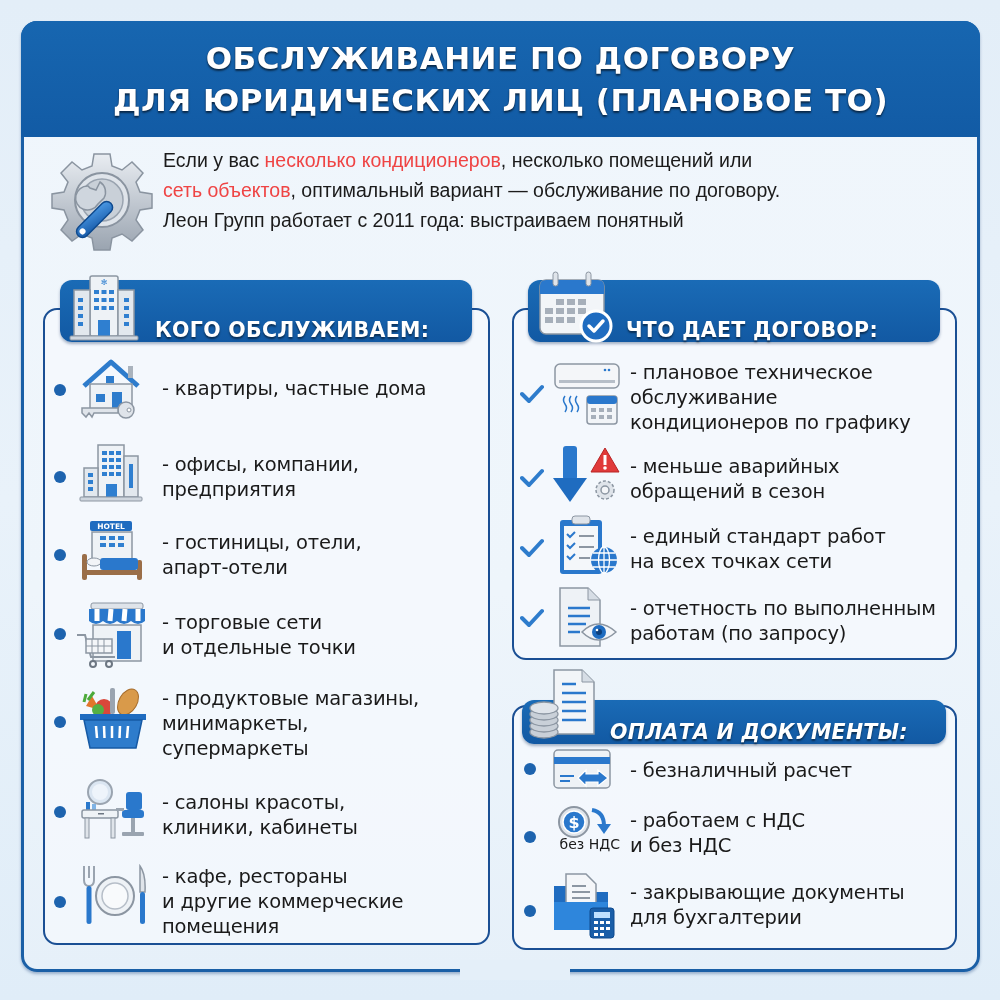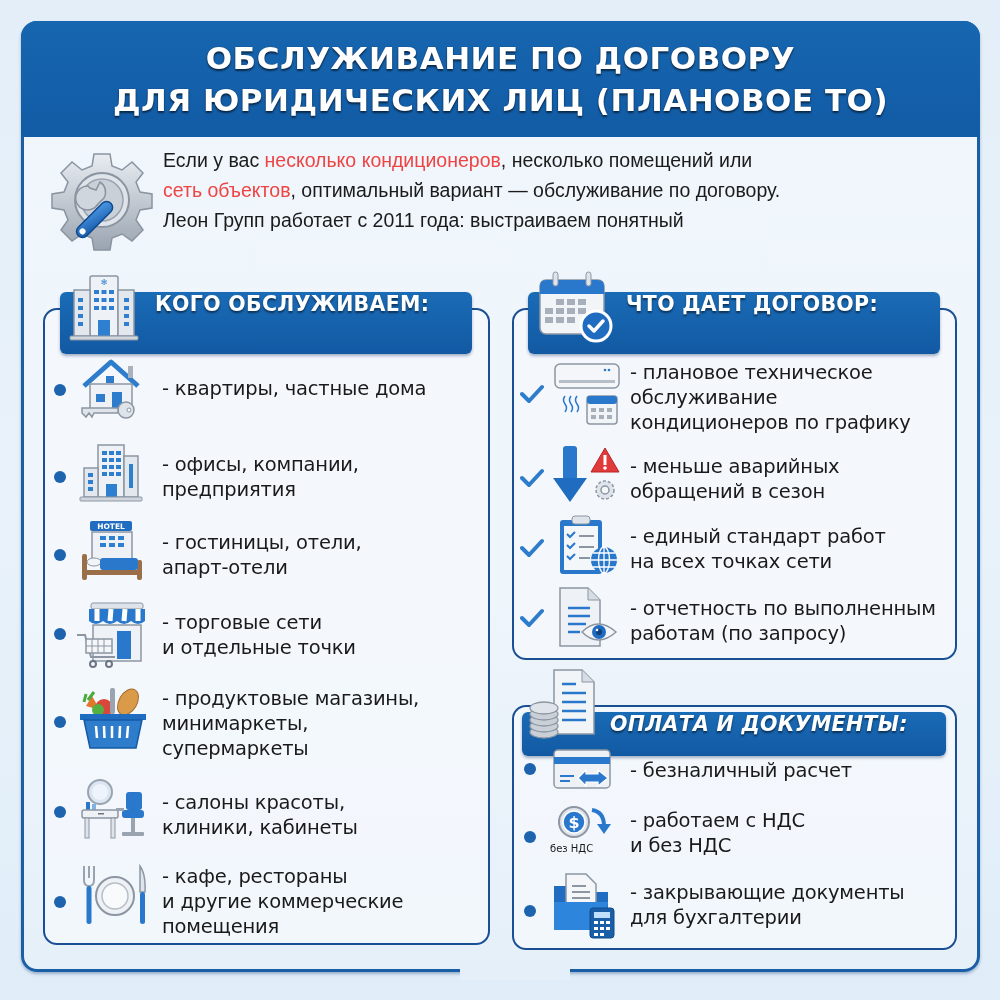"КОГО ОБСЛУЖИВАЕМ:" .sec-header { align-items: flex-start -> flex-end; border-radius: 6px -> 12px; margin-top: 12px -> none }
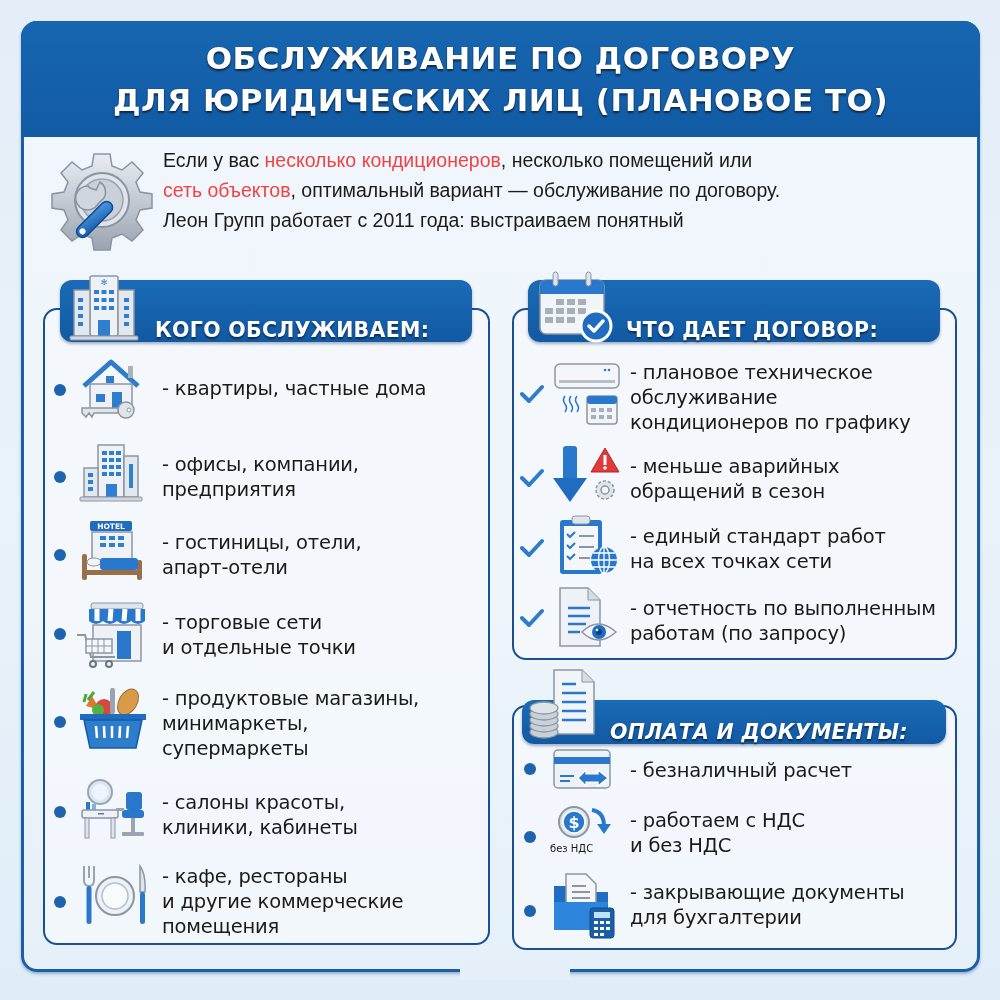"без НДС" div { font-size: 10px -> 14px; text-align: left -> right; top: 41px -> 34px }
